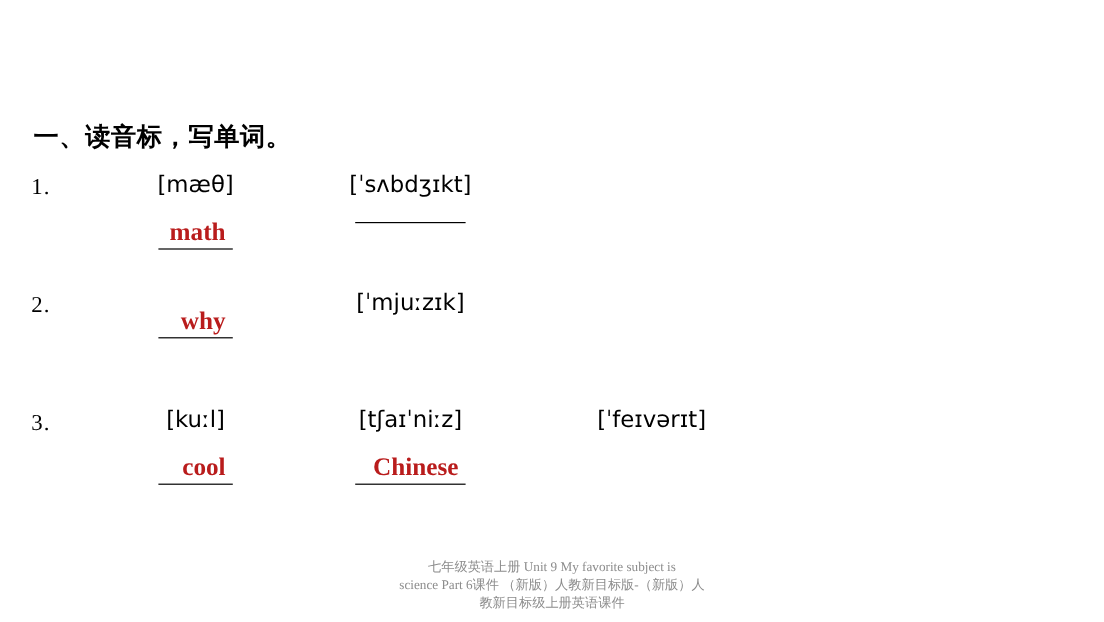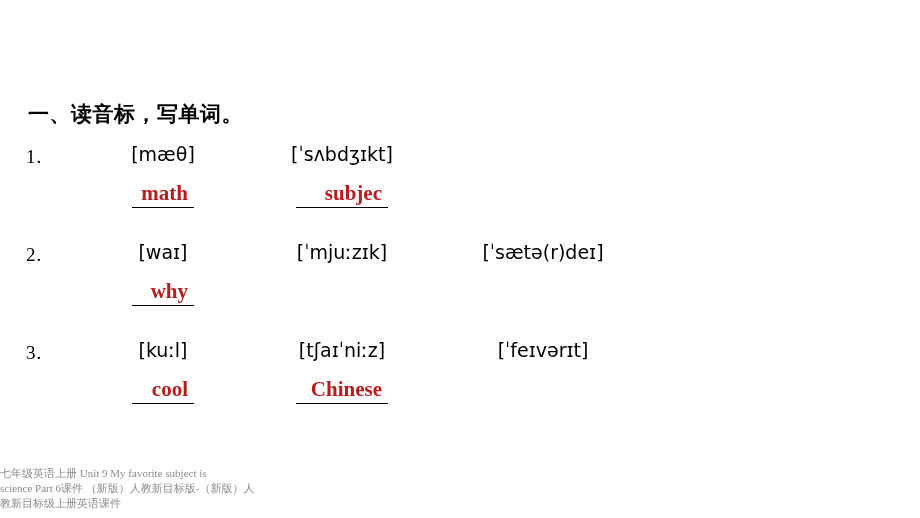"subjec" span.answer { html: <span>subjec</span> -> none }
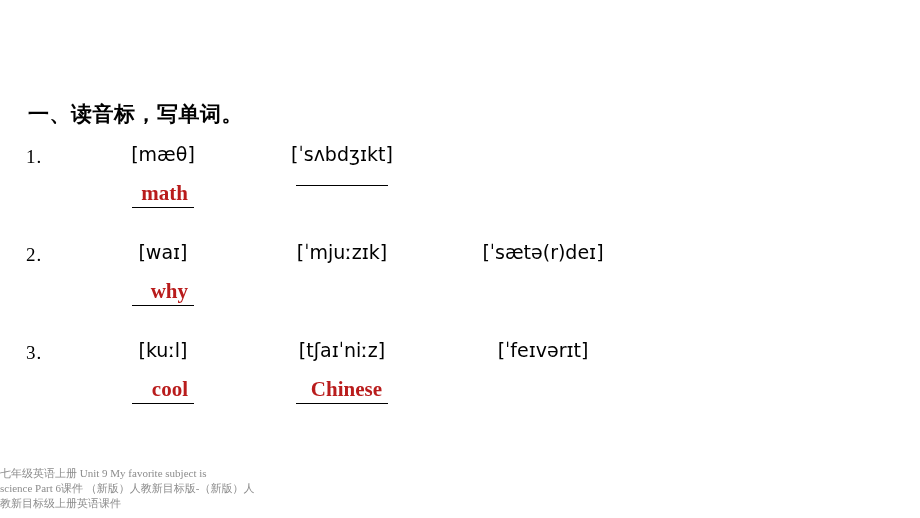"[waɪ]" div.phonetic { html: <div>[waɪ]</div> -> none }
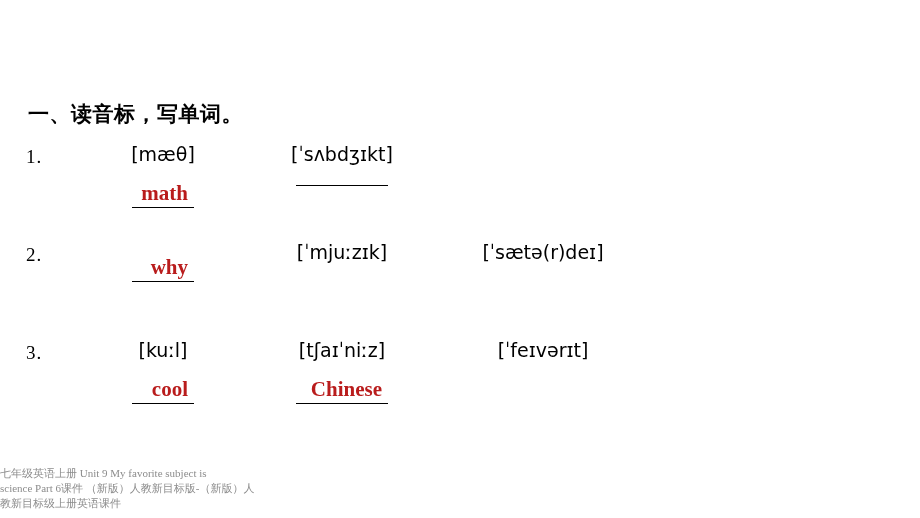"[ˈsætə(r)deɪ]" div.phonetic { html: <div>[ˈsætə(r)deɪ]</div> -> none }
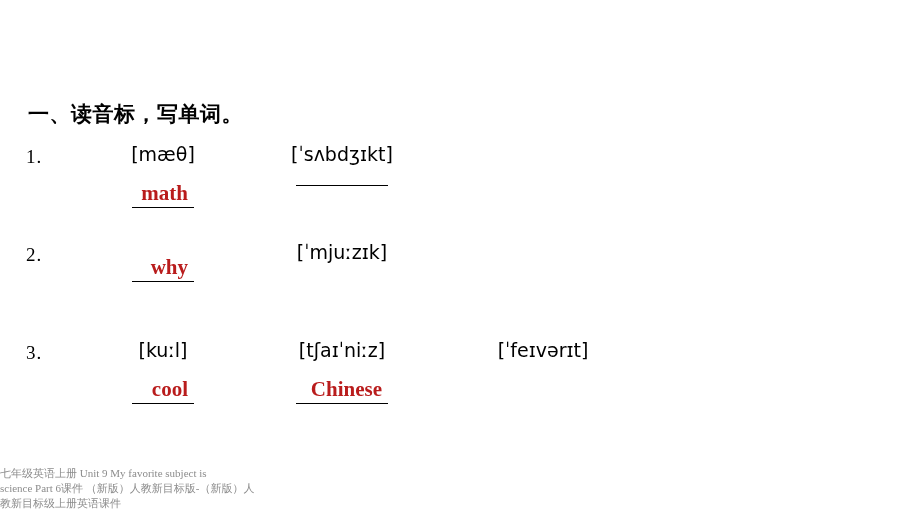"七年级英语上册 Unit 9 My favorite" .footer { text-align: none -> center }
